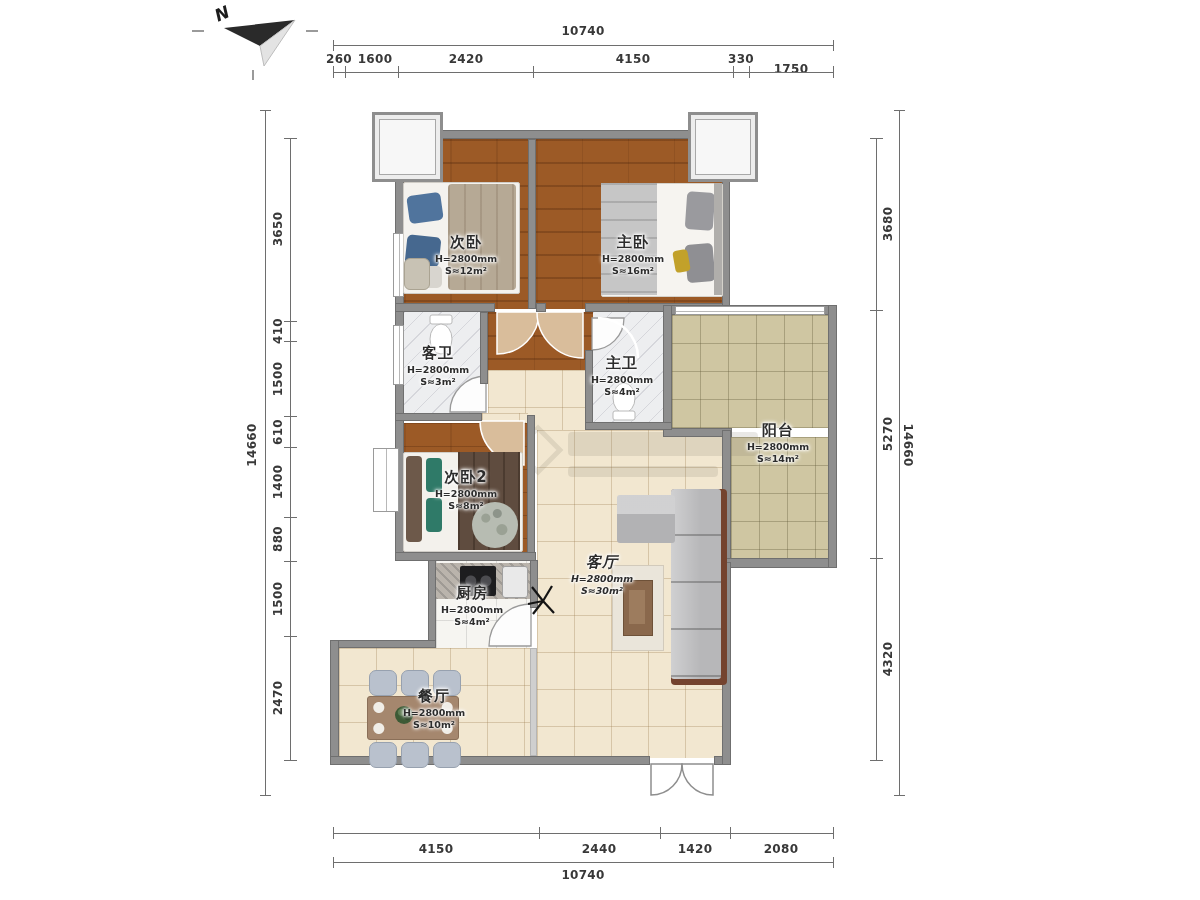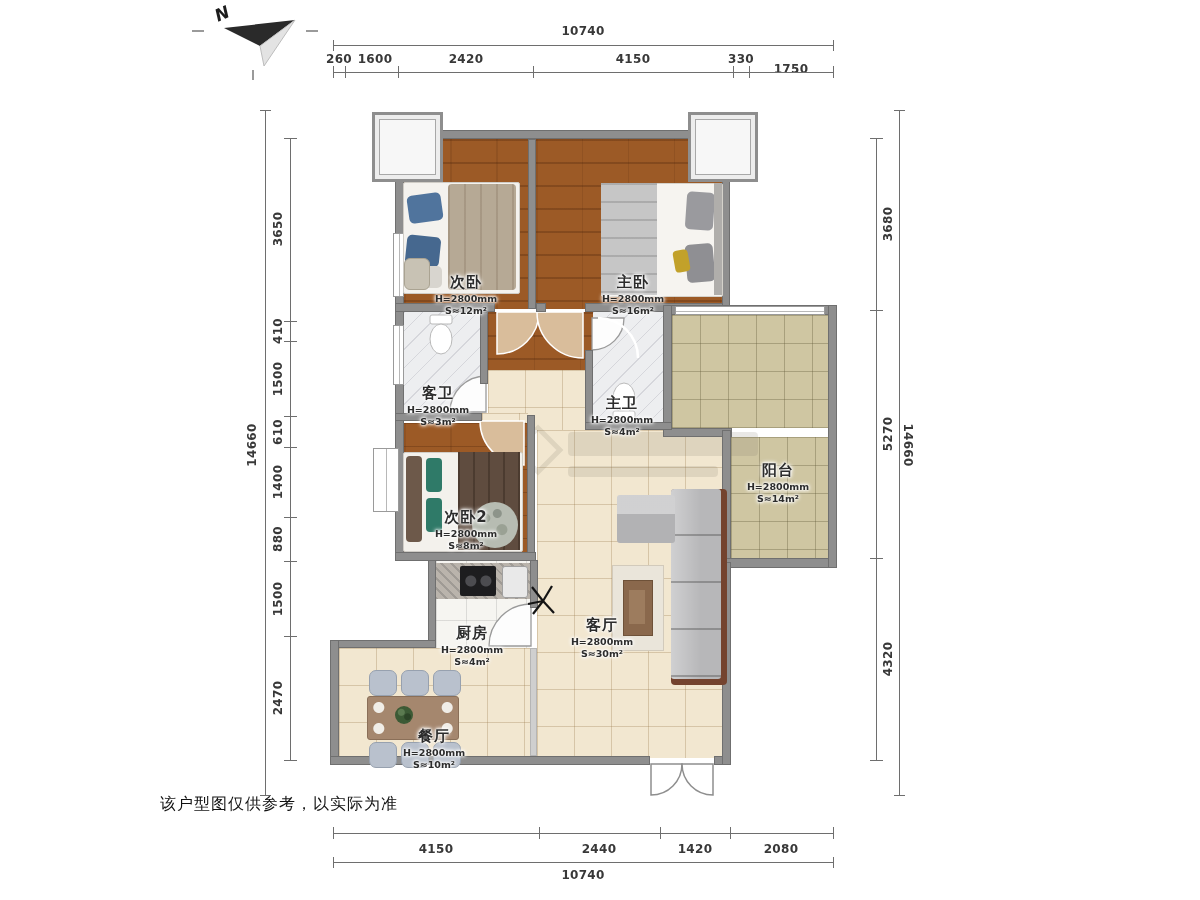"次卧" .rn { margin-top: 40px -> none }
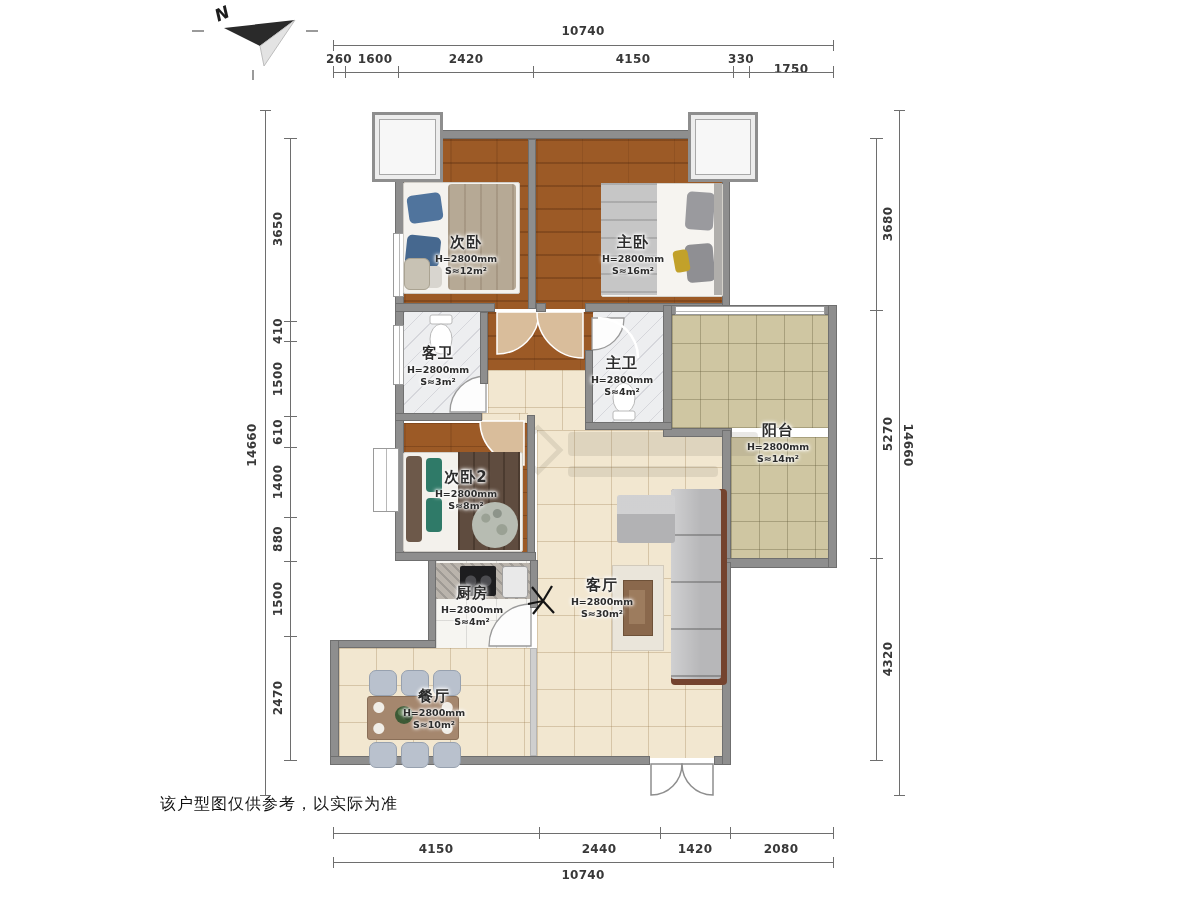"客厅" div.room-label { font-style: none -> italic; top: 576px -> 553px }
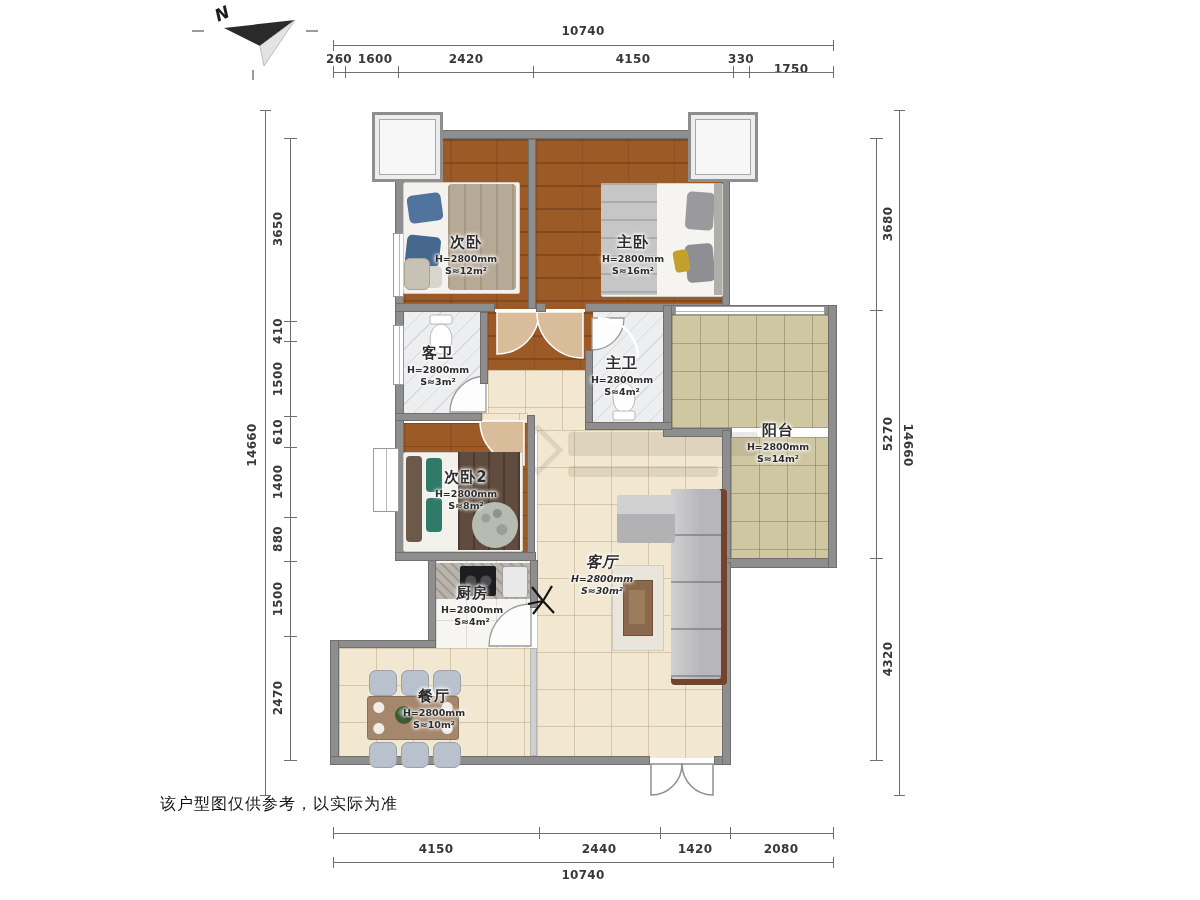"该户型图仅供参考，以实际为准" div.disclaimer { html: <div>该户型图仅供参考，以实际为准</div> -> none }
